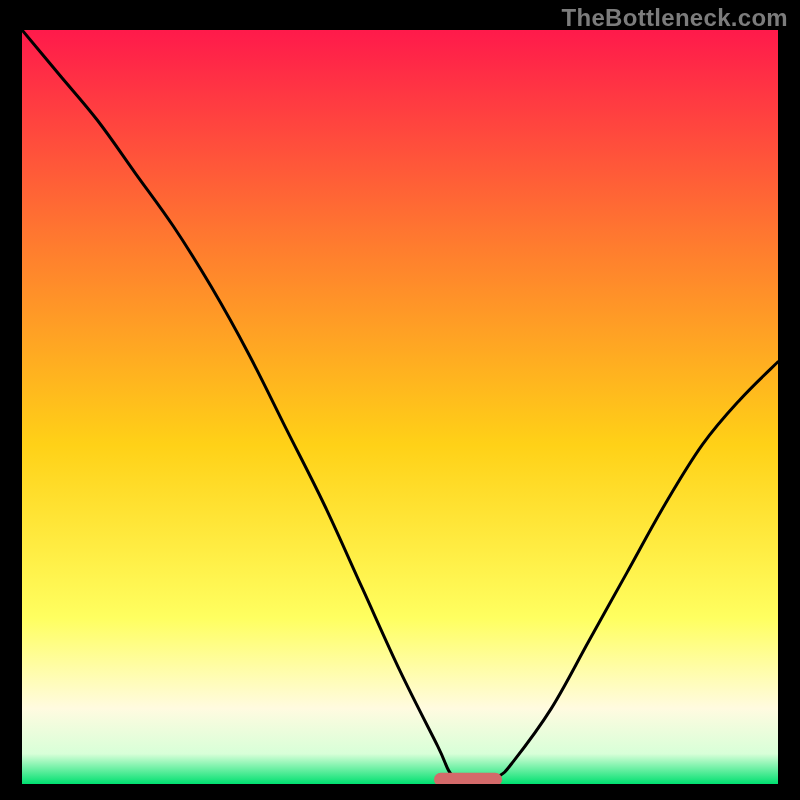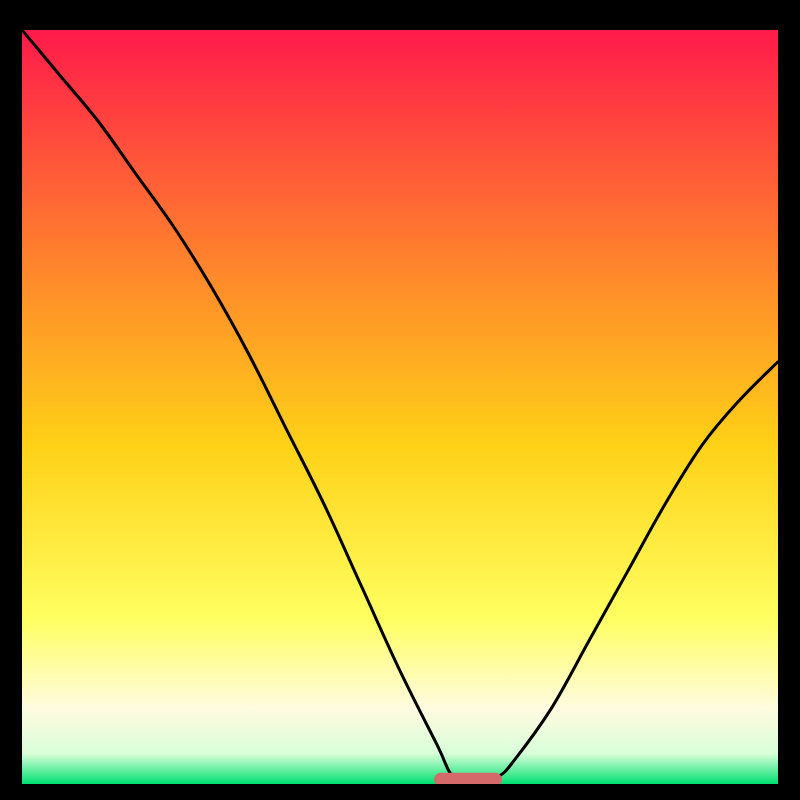"TheBottleneck.com" div.watermark { html: none -> <div>TheBottleneck.com</div> }
